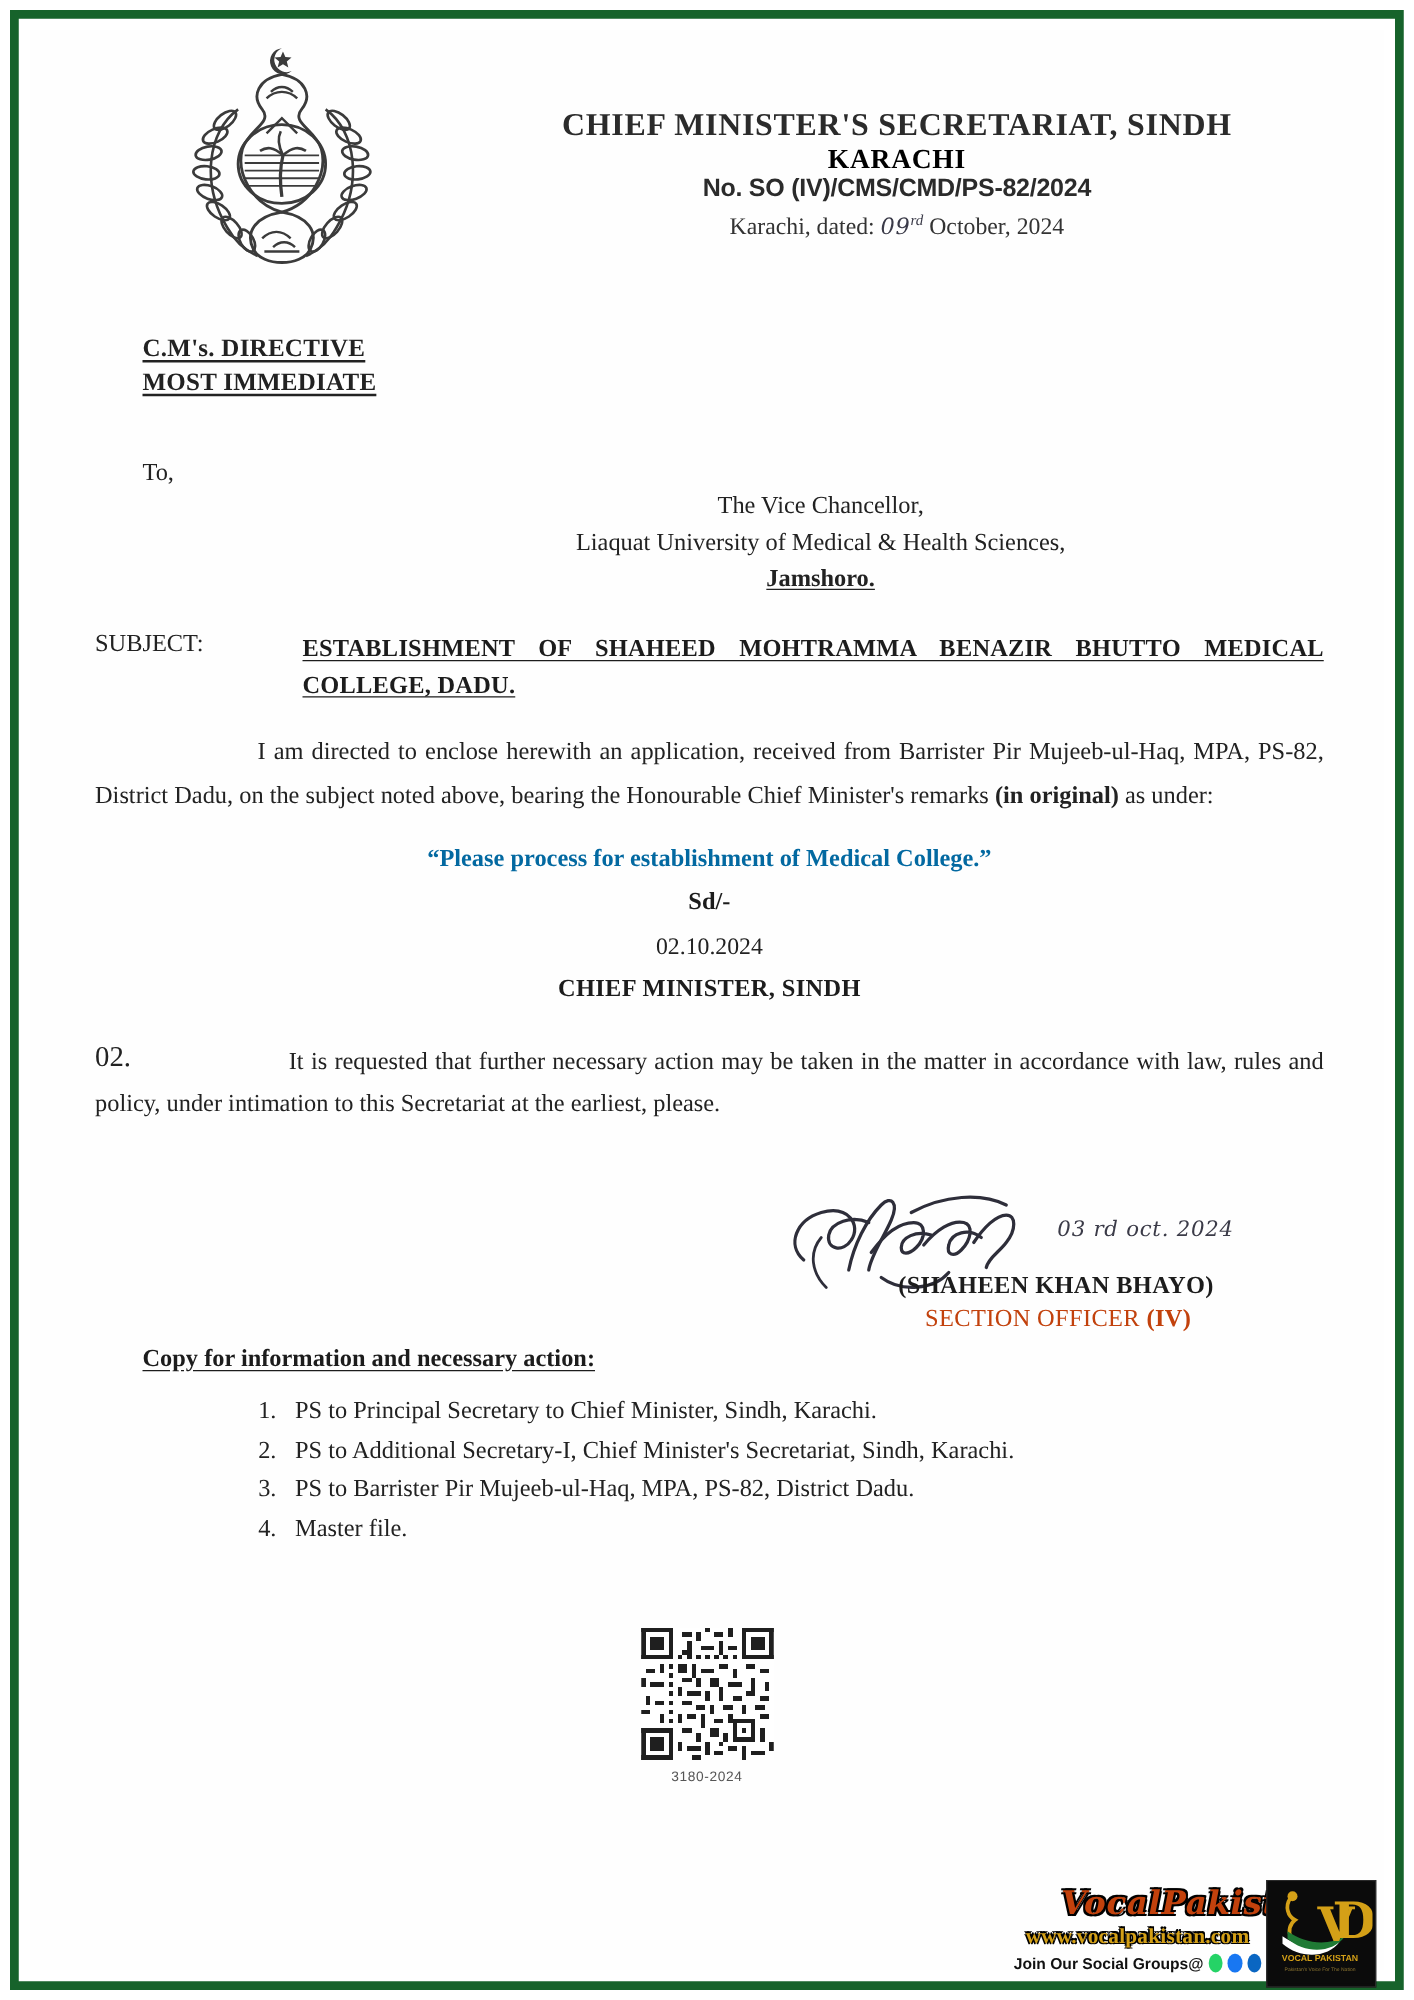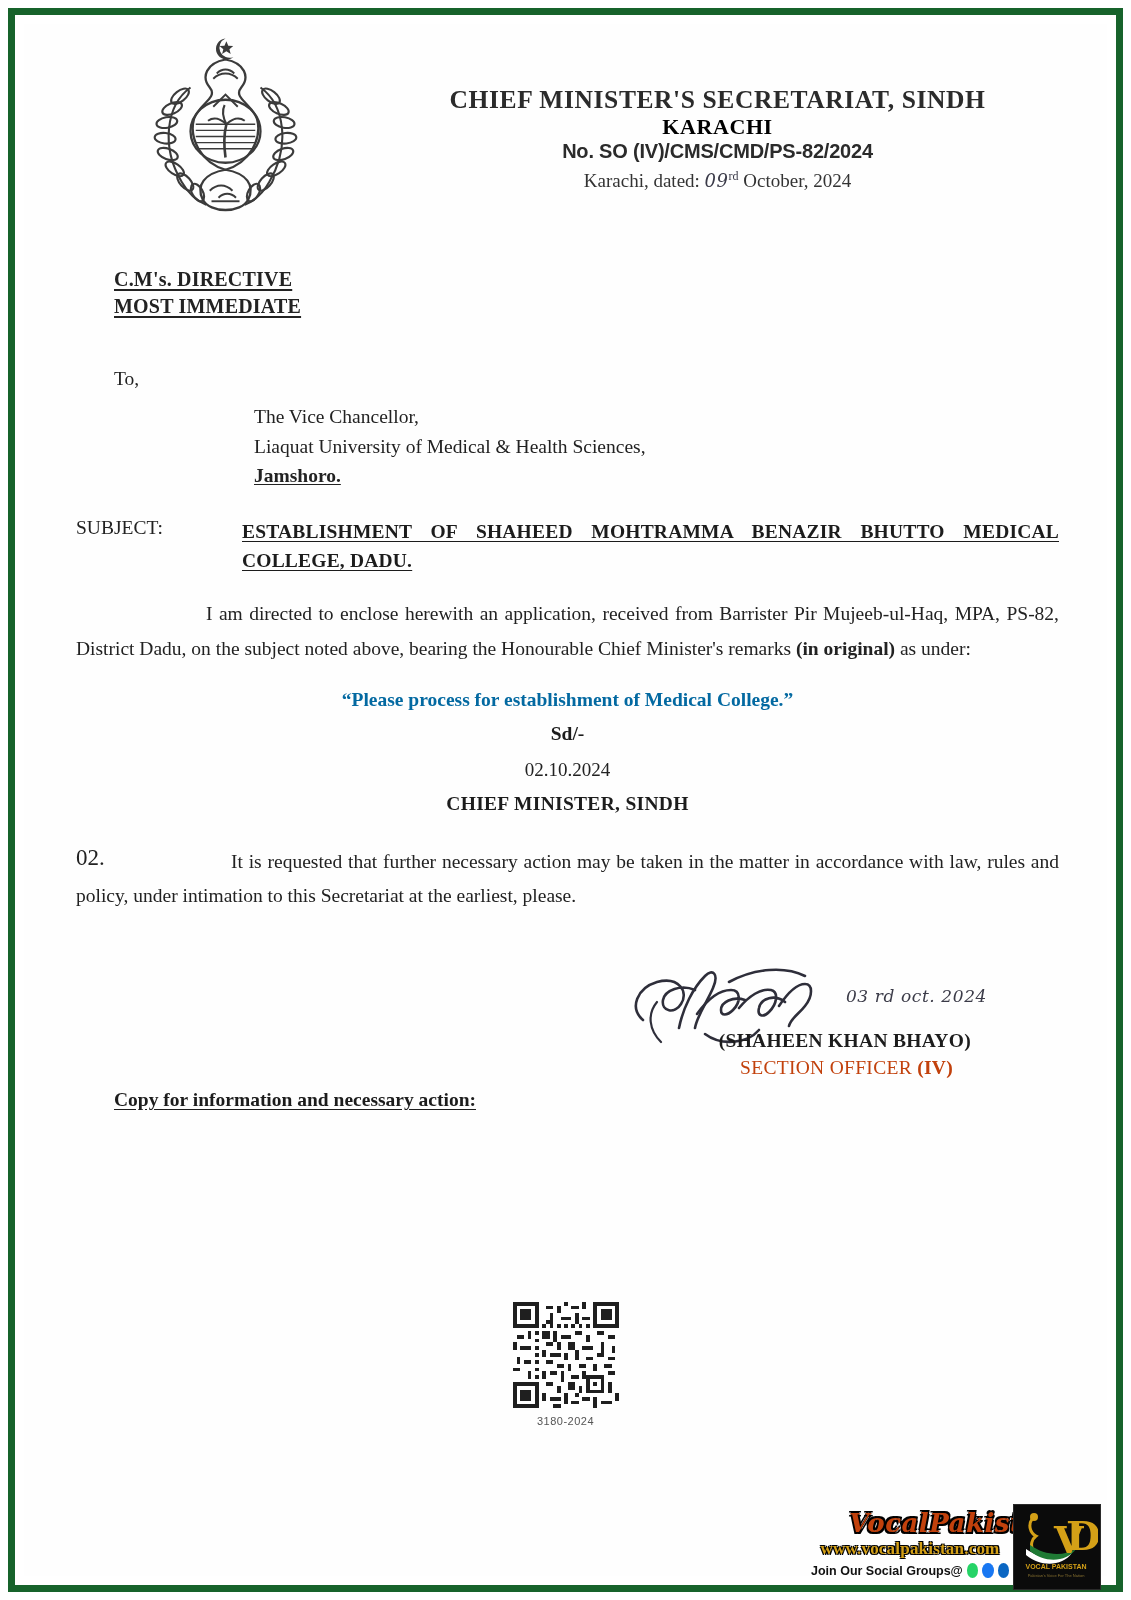"rd" .hand-sup { font-style: none -> italic }
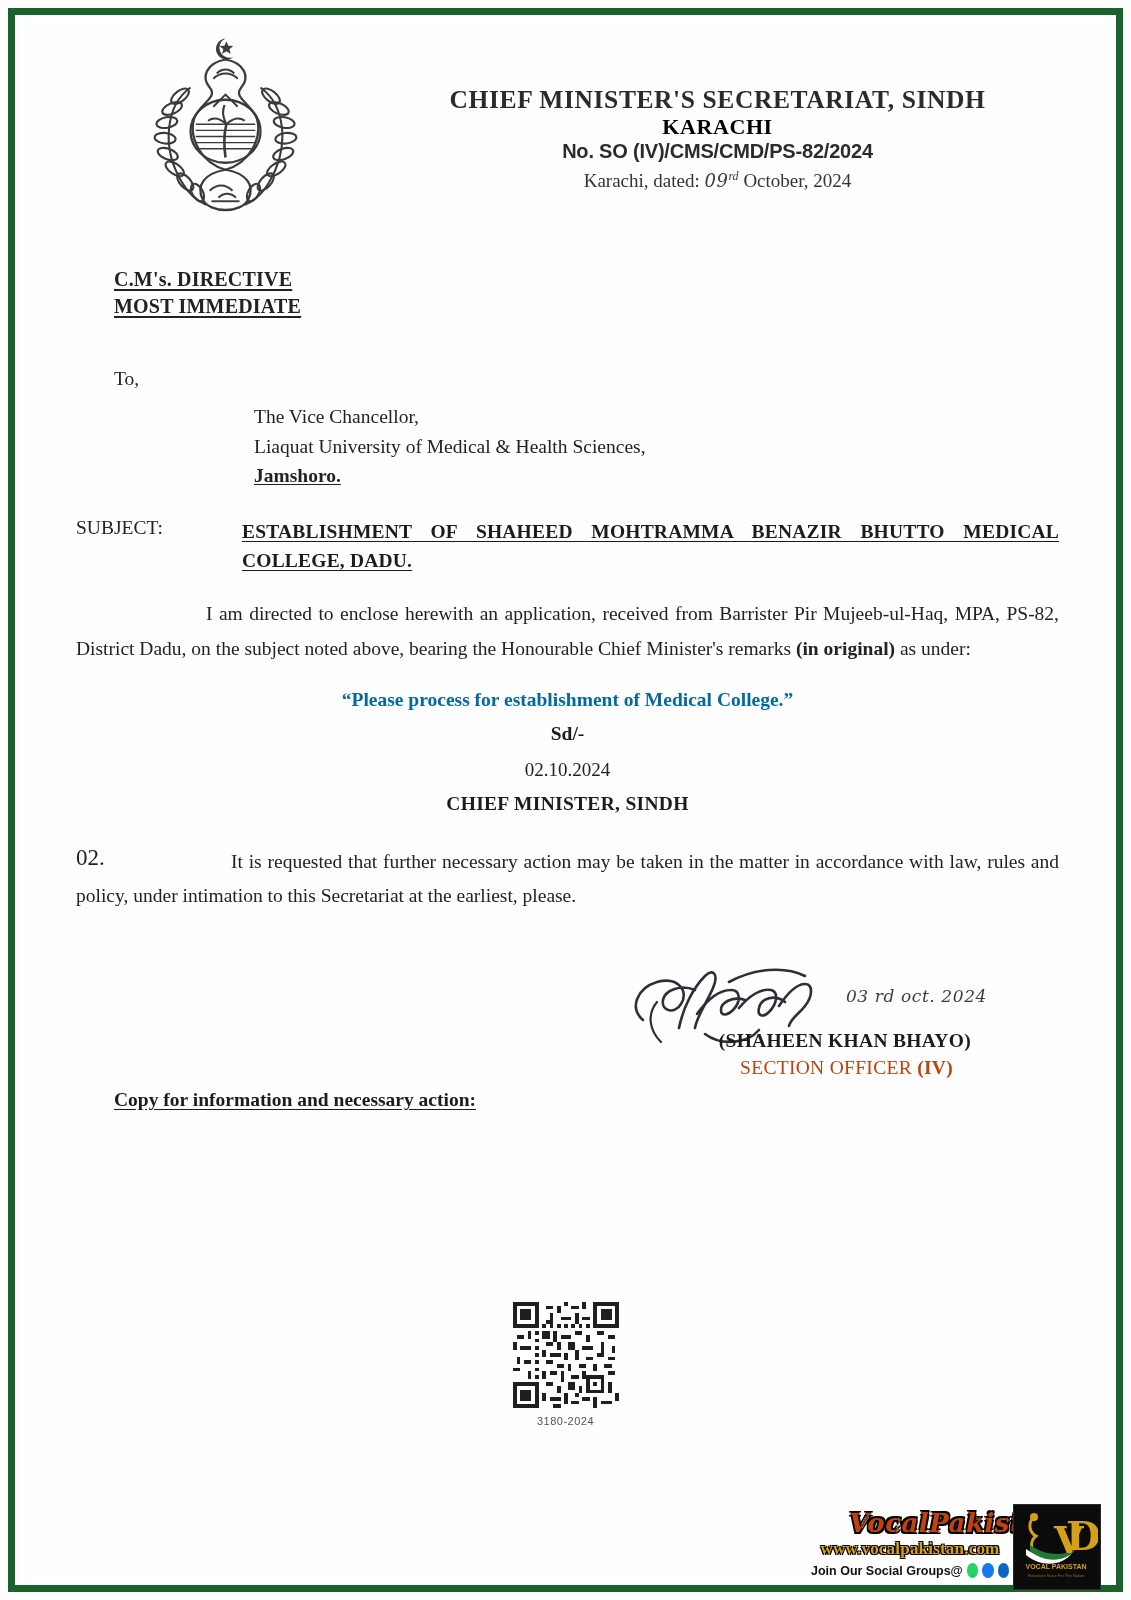"The Vice Chancellor," .addressee { margin-top: 12px -> 0; text-align: none -> center }
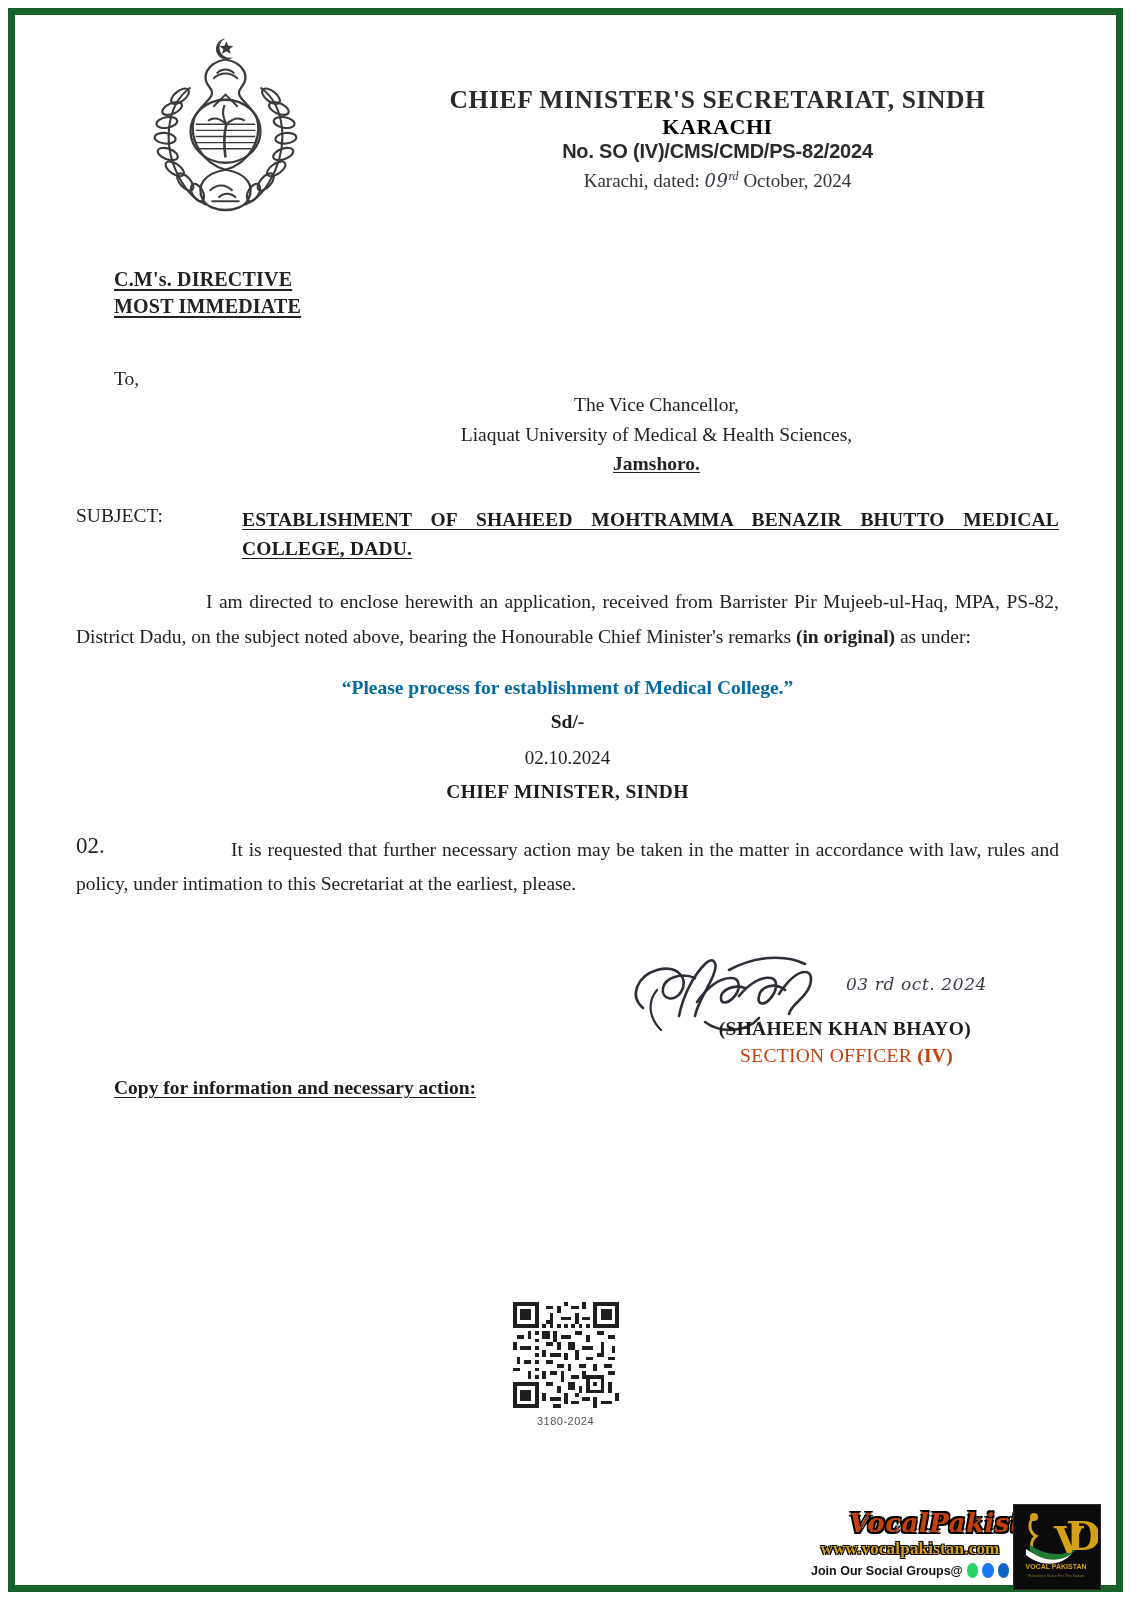"PS to Principal Secretary to" ol.copy-list { html: none -> <ol> <li>PS to Principal Secretary to Chief Minister, Sindh, Karachi.</li> <li>PS to Additional Secretary-I, Chief Minister's Secretariat, Sindh, Karachi.</li> <li>PS to Barrister Pir Mujeeb-ul-Haq, MPA, PS-82, District Dadu.</li> <li>Master file.</li> </ol> }
